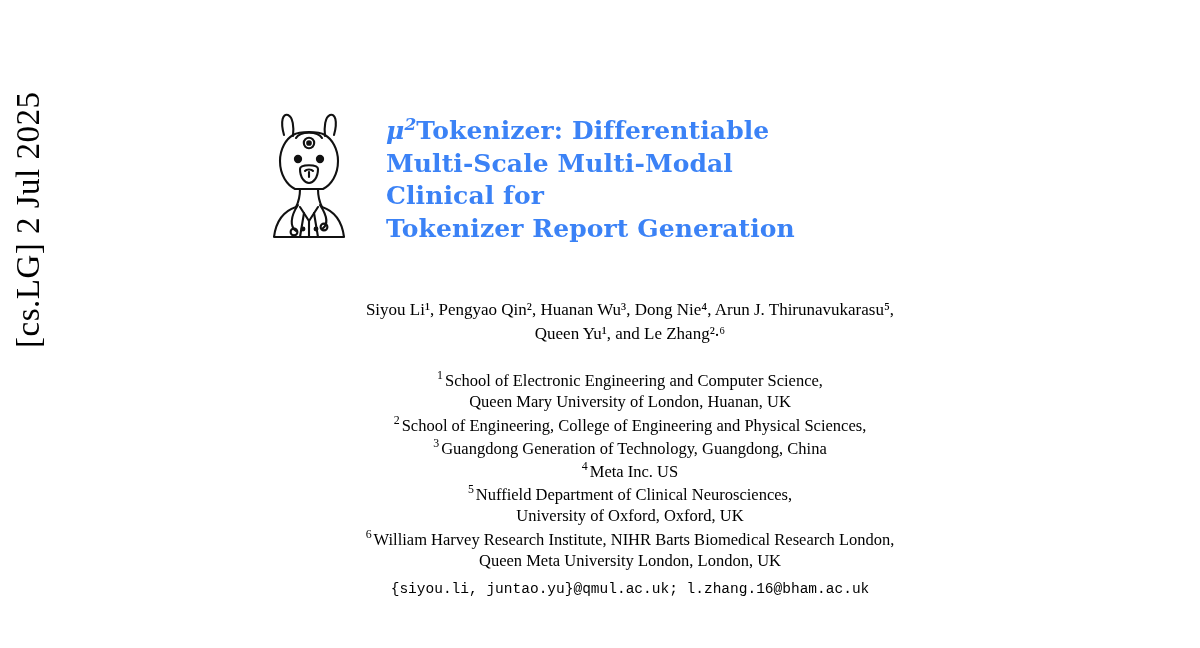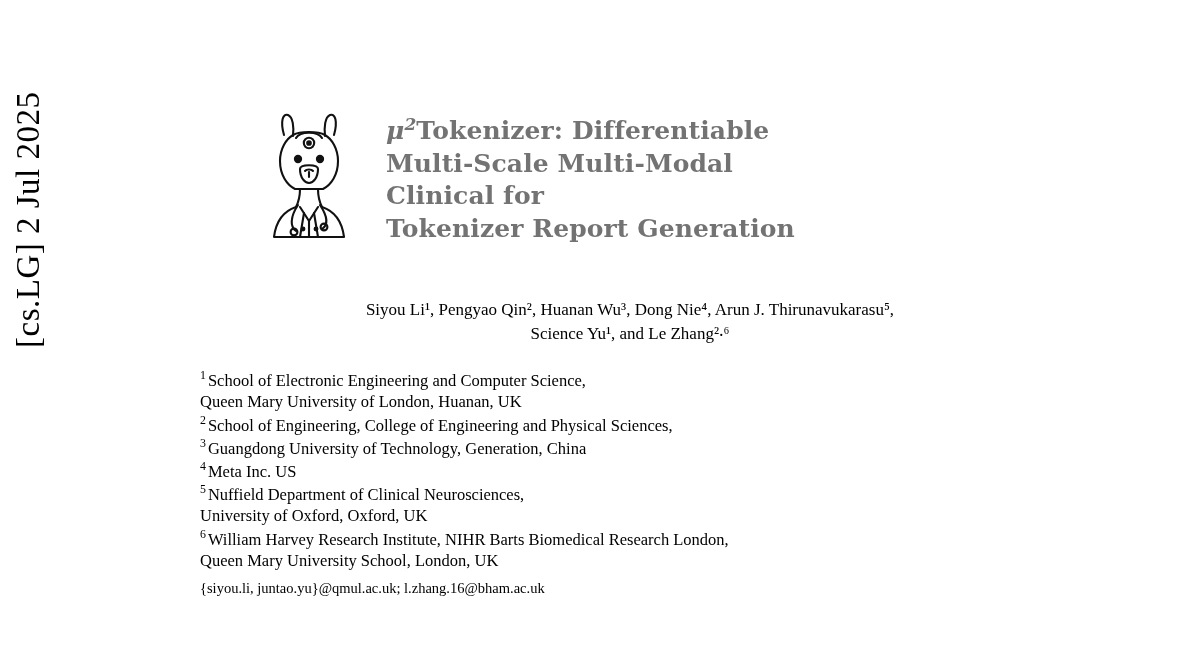"μ2Tokenizer: Differentiable" .title { color: #737373 -> #3b82f6 }
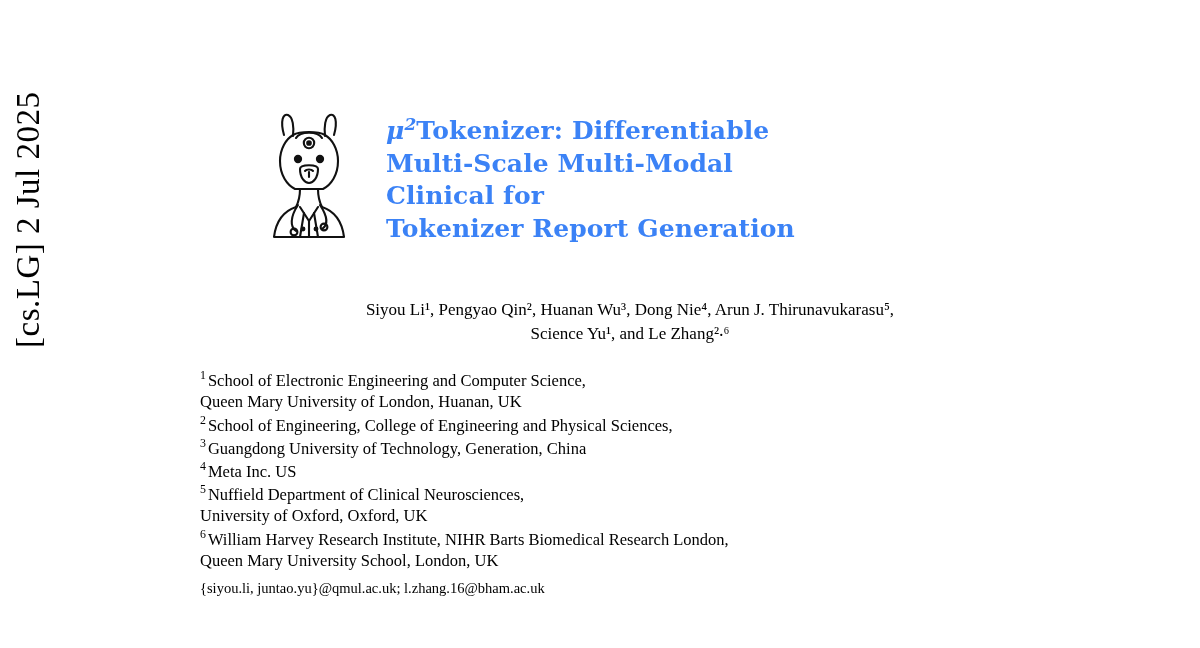"Science Yu¹, and Le Zhang²‧⁶" div { text: Science -> Queen }
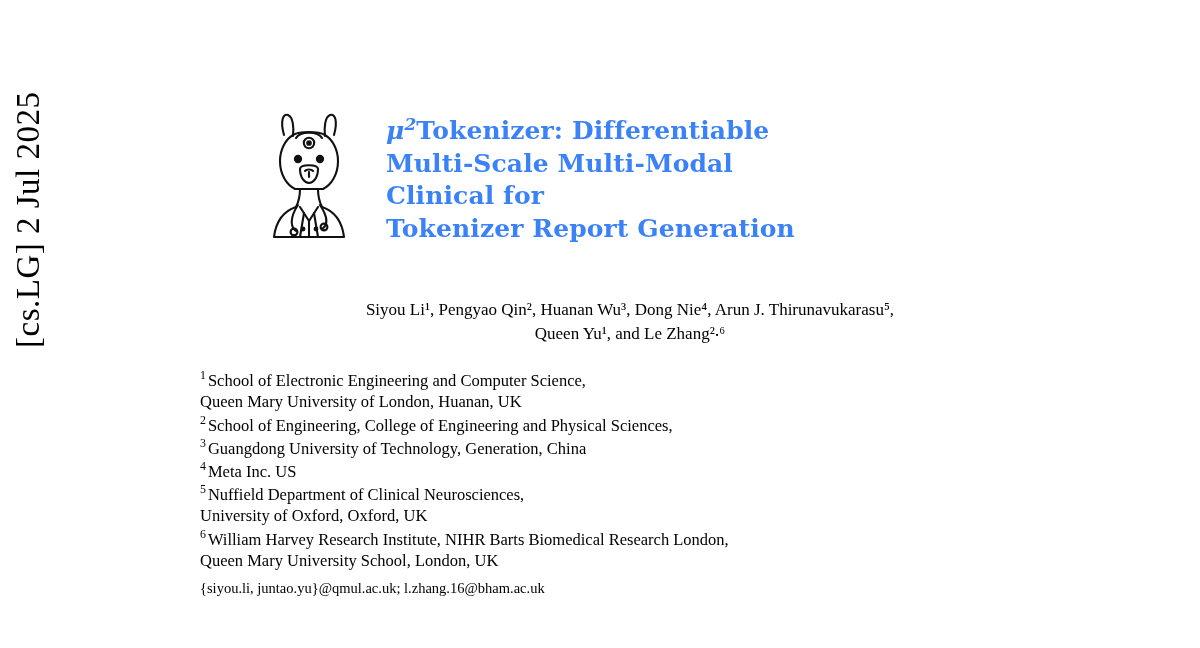"1 School of Electronic Engineering" .affiliations { text-align: left -> center }
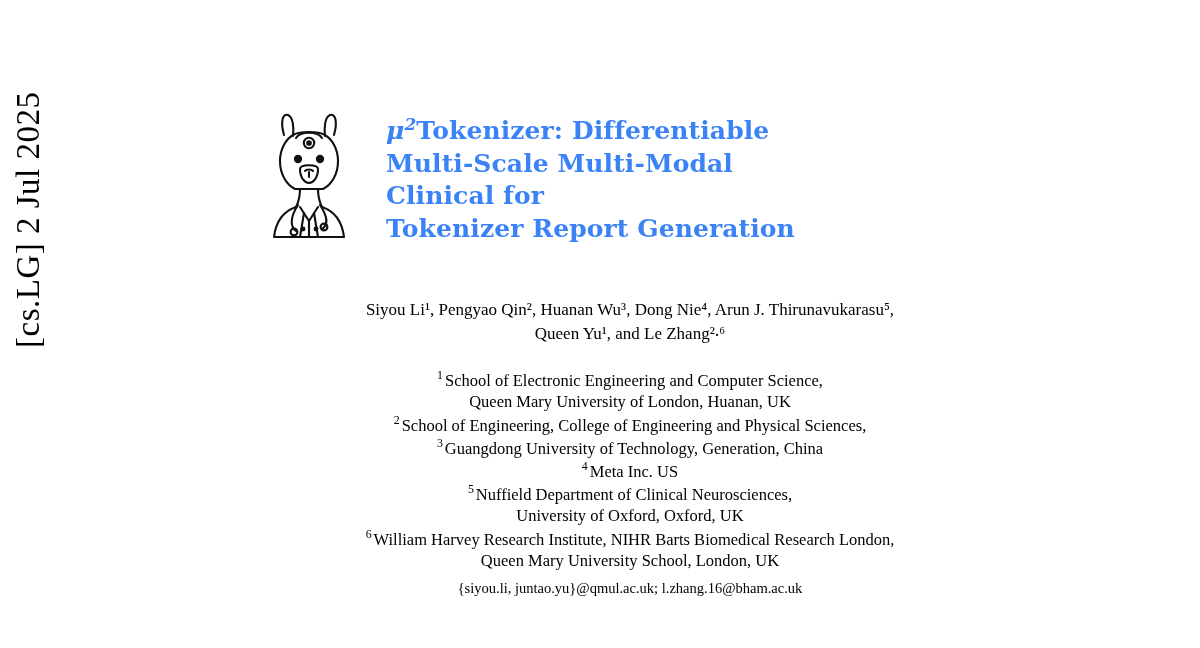"Guangdong University of Technology," span { text: University of Technology, Generation -> Generation of Technology, Guangdong }
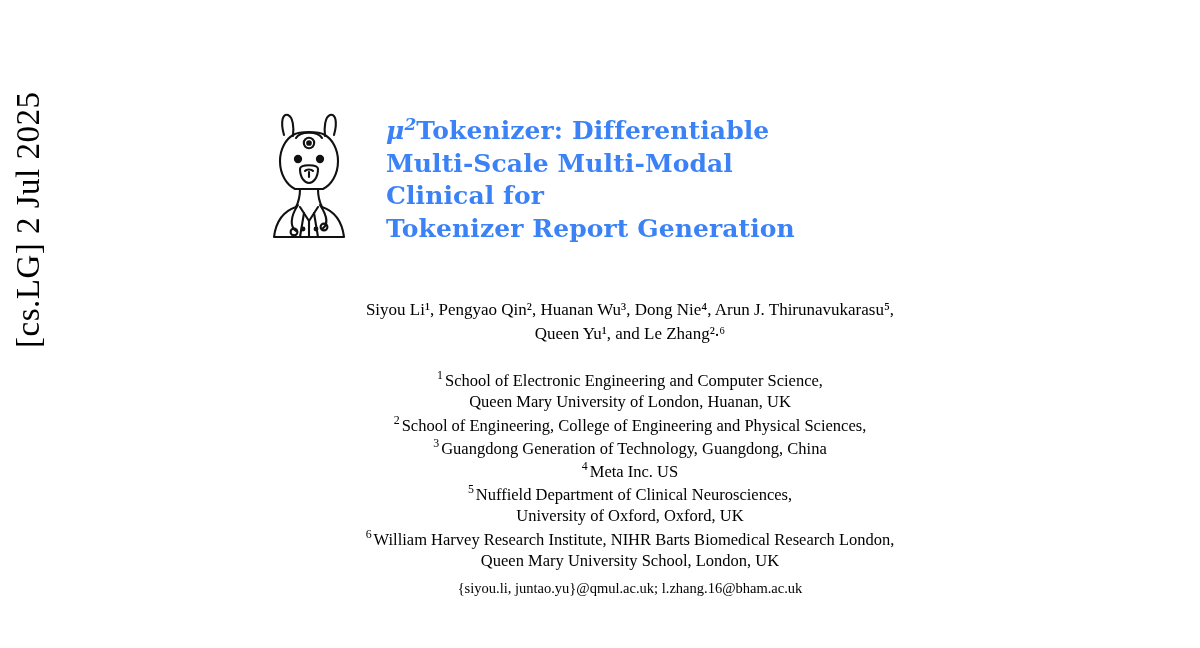"Queen Mary University School, London," div.aff-line { text: Mary University School -> Meta University London }
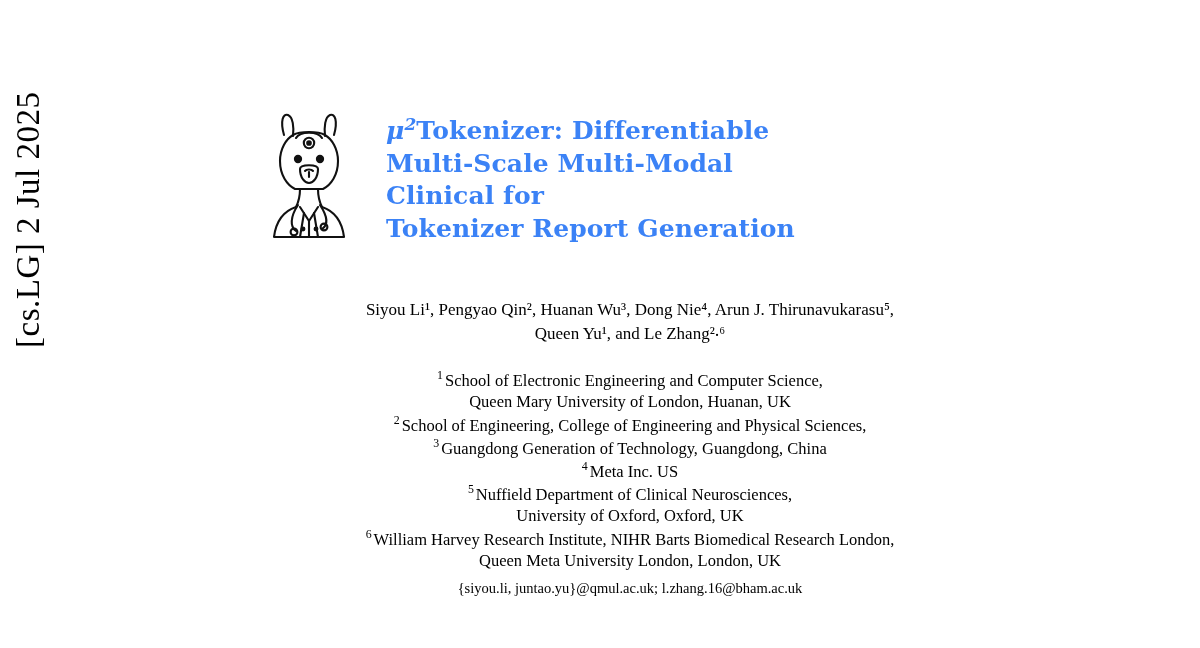"{siyou.li, juntao.yu}@qmul.ac.uk;" .emails .mono { font-family: Liberation Serif, serif -> Liberation Mono, monospace }
